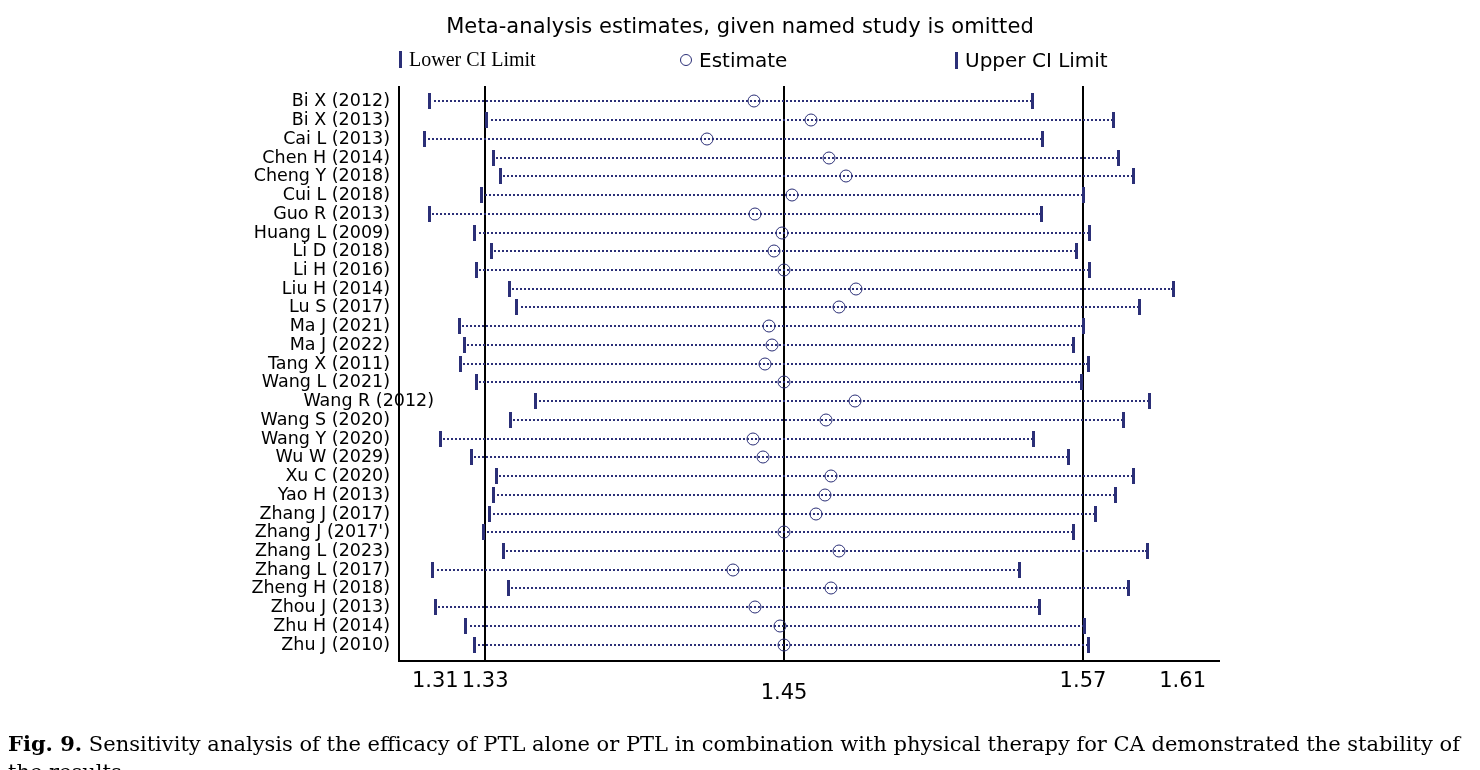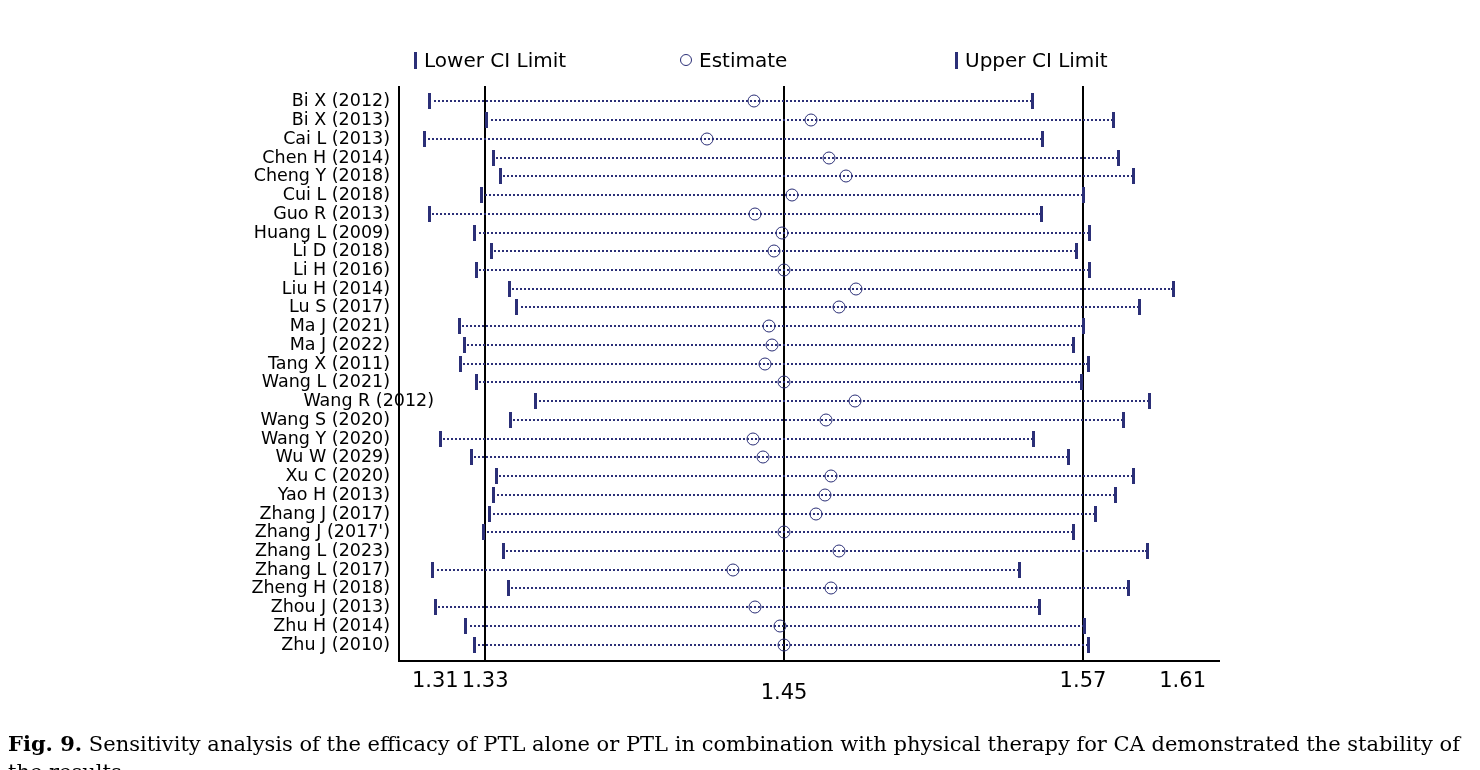"Meta-analysis estimates, given named" div.chart-title { html: none -> <div>Meta-analysis estimates, given named study is omitted</div> }
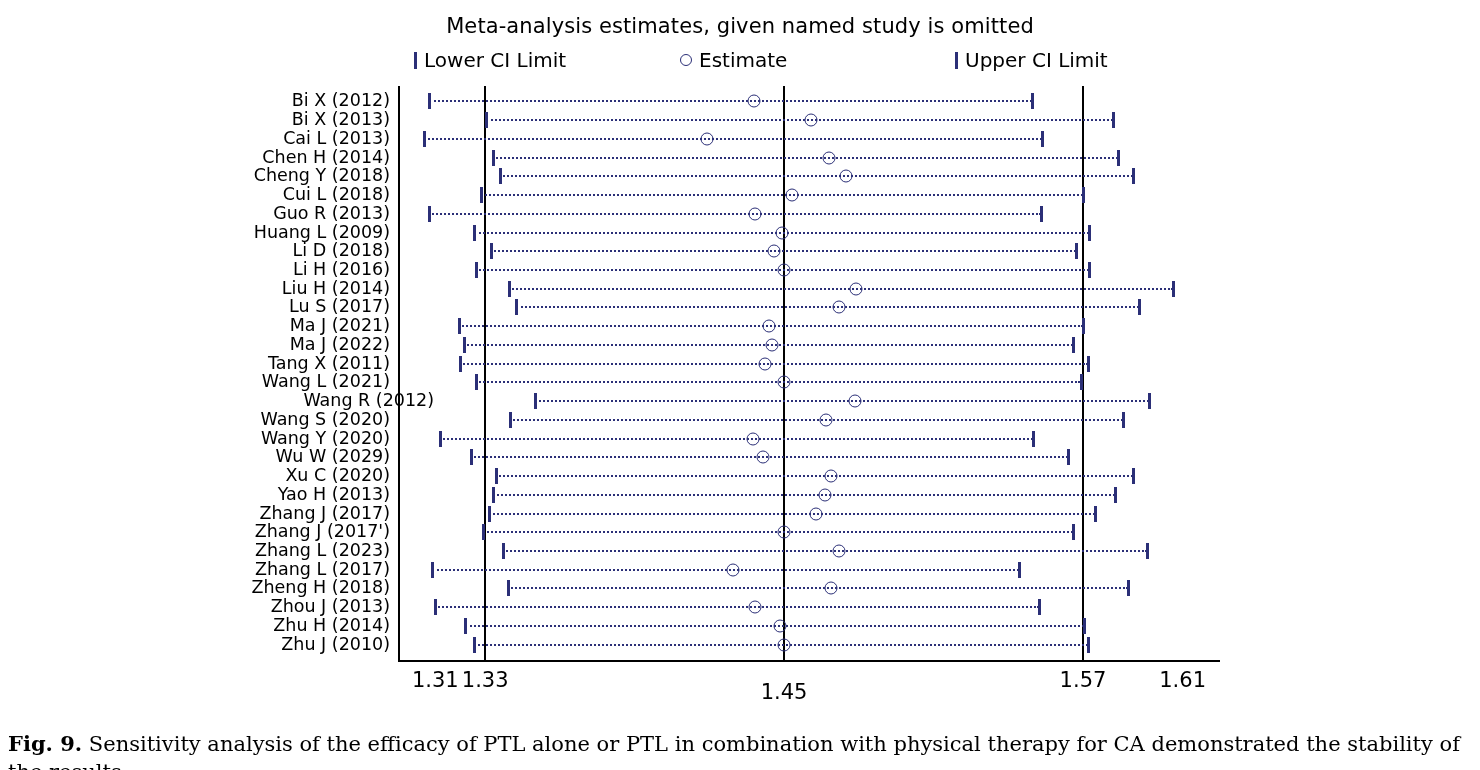"Lower CI Limit" .legend-lower { font-family: none -> Liberation Serif, serif; left: 19px -> 4px }
